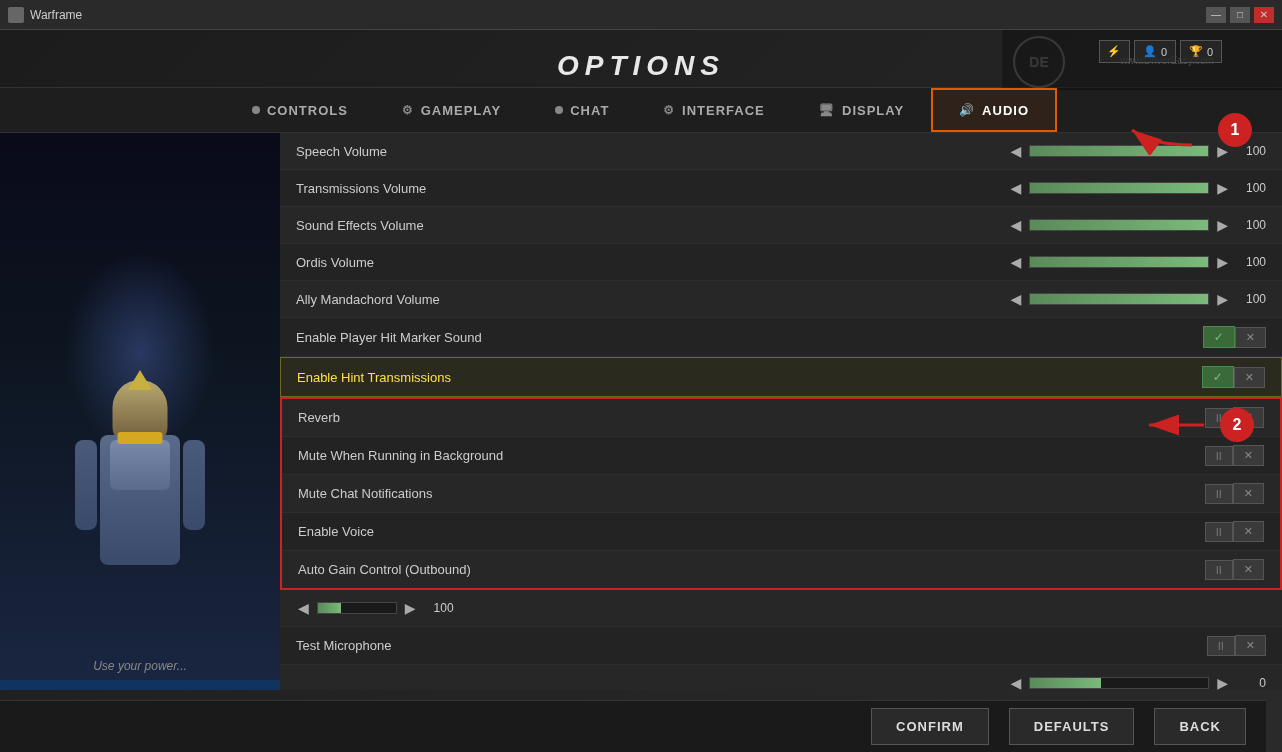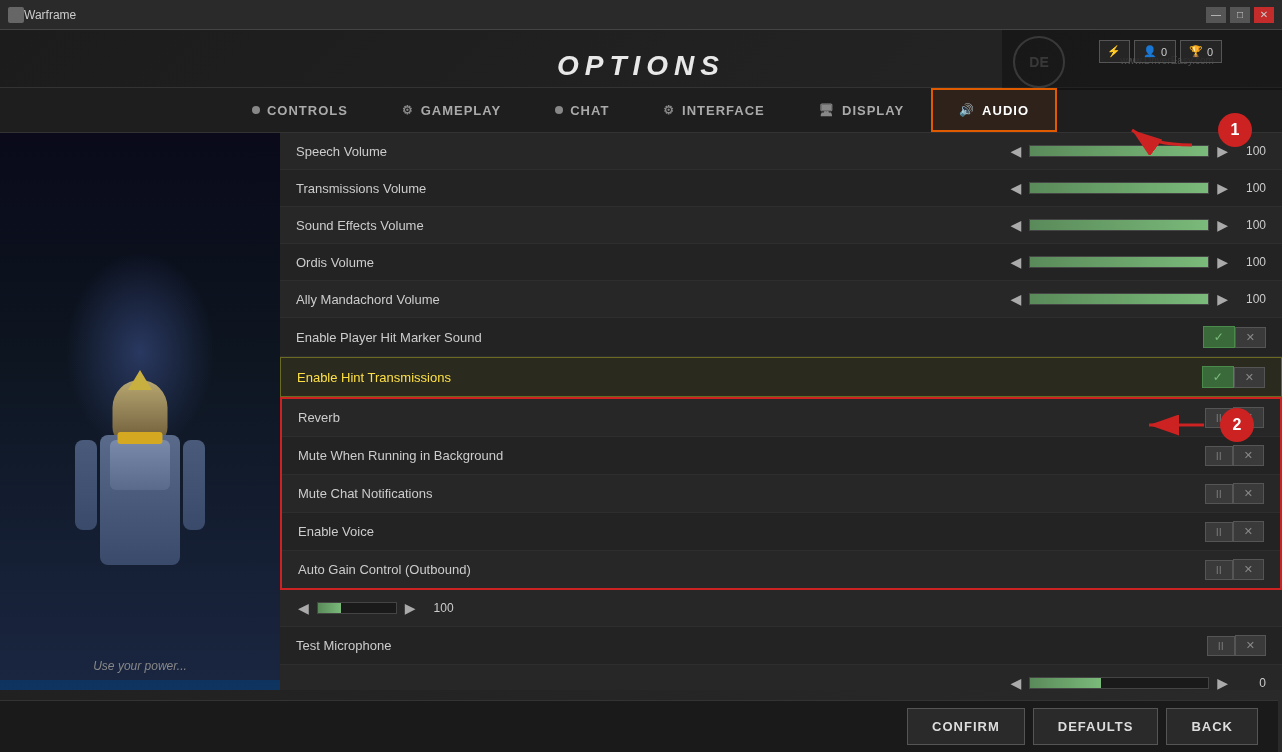"Warframe" .title-bar-left { gap: none -> 6px }
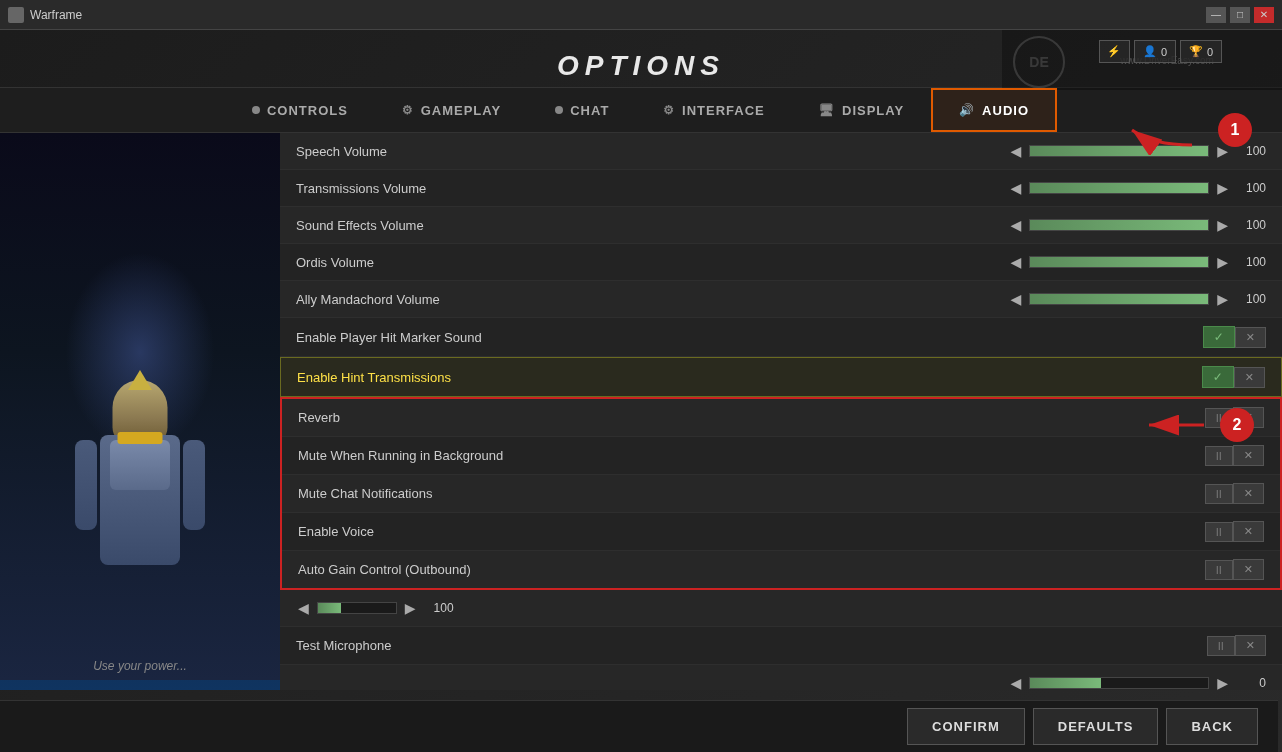"CONFIRM" .bottom-buttons { gap: 8px -> 20px; right: 4px -> 16px }
